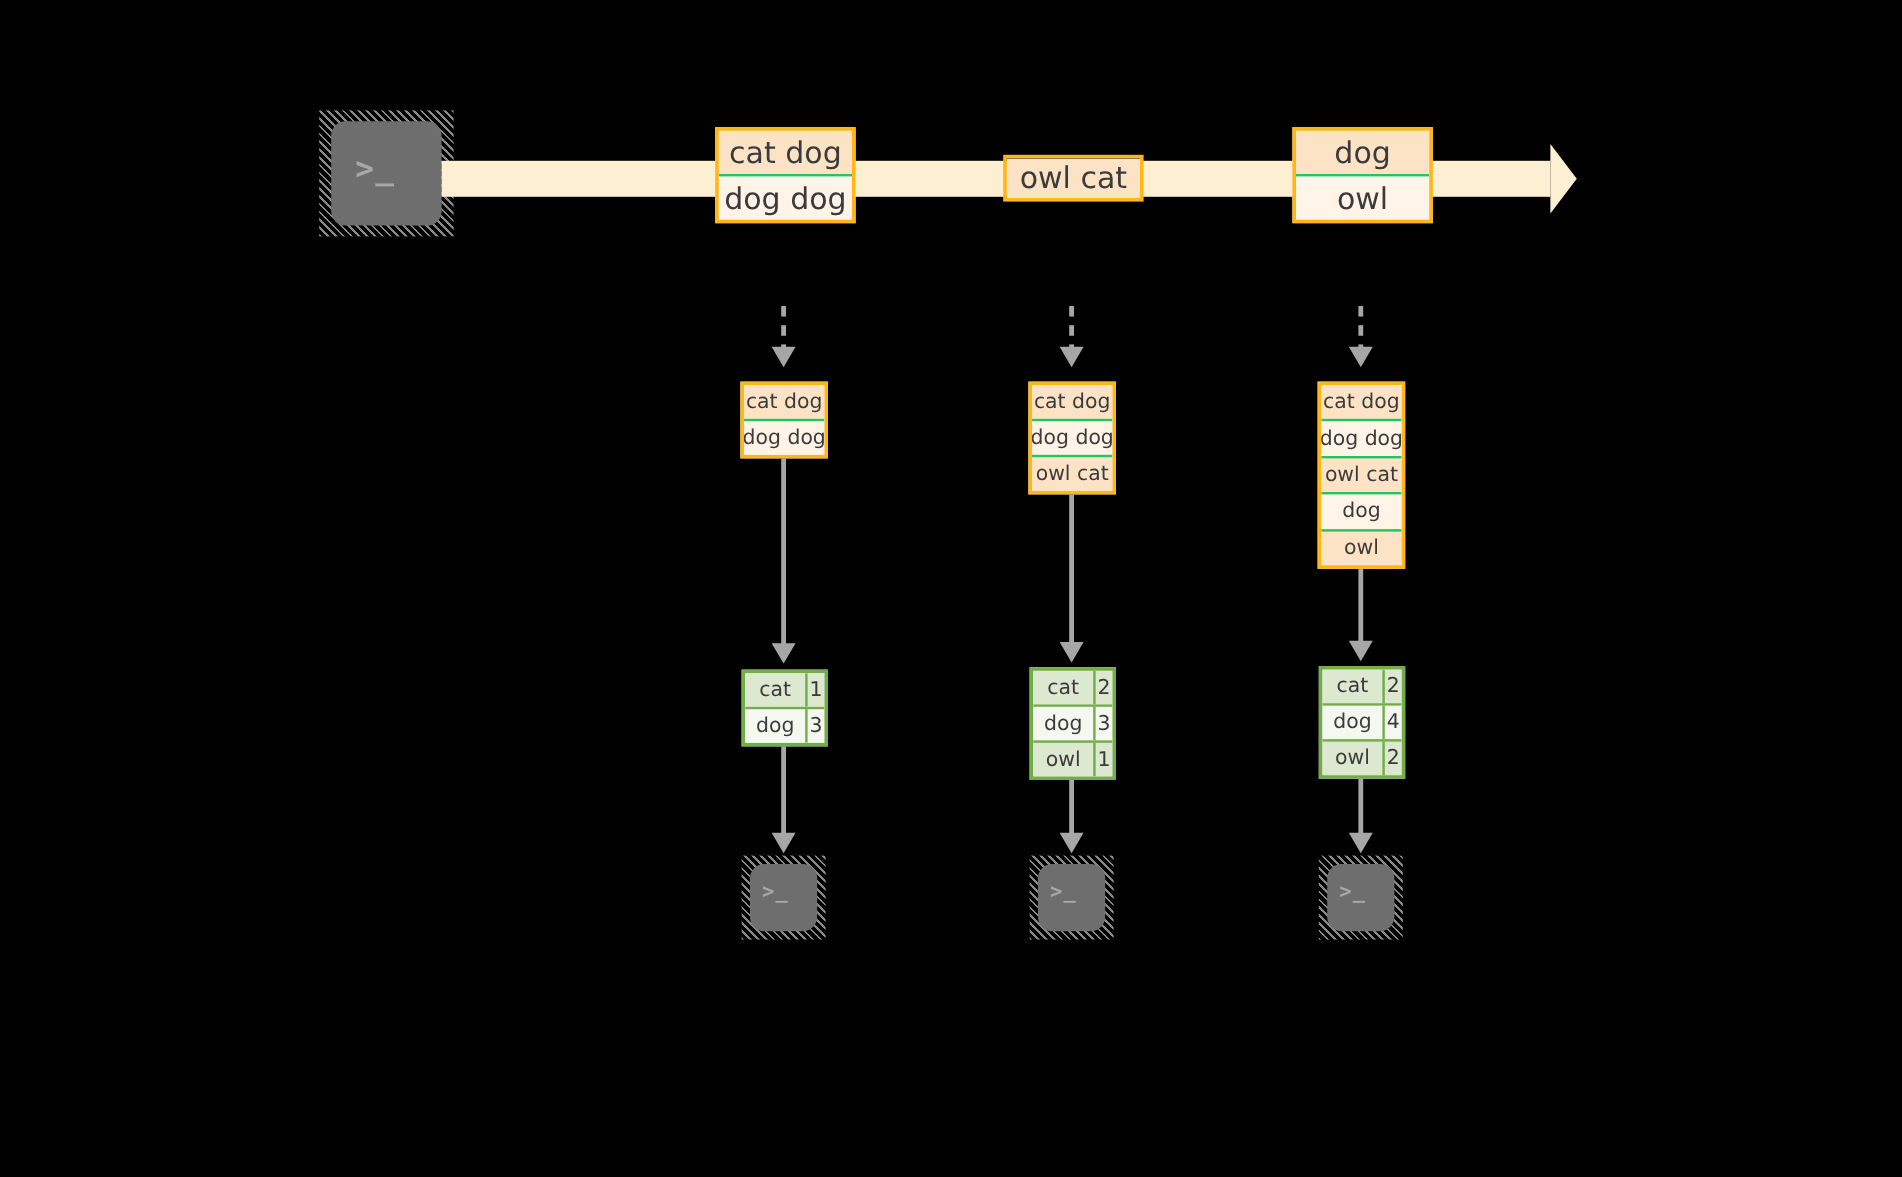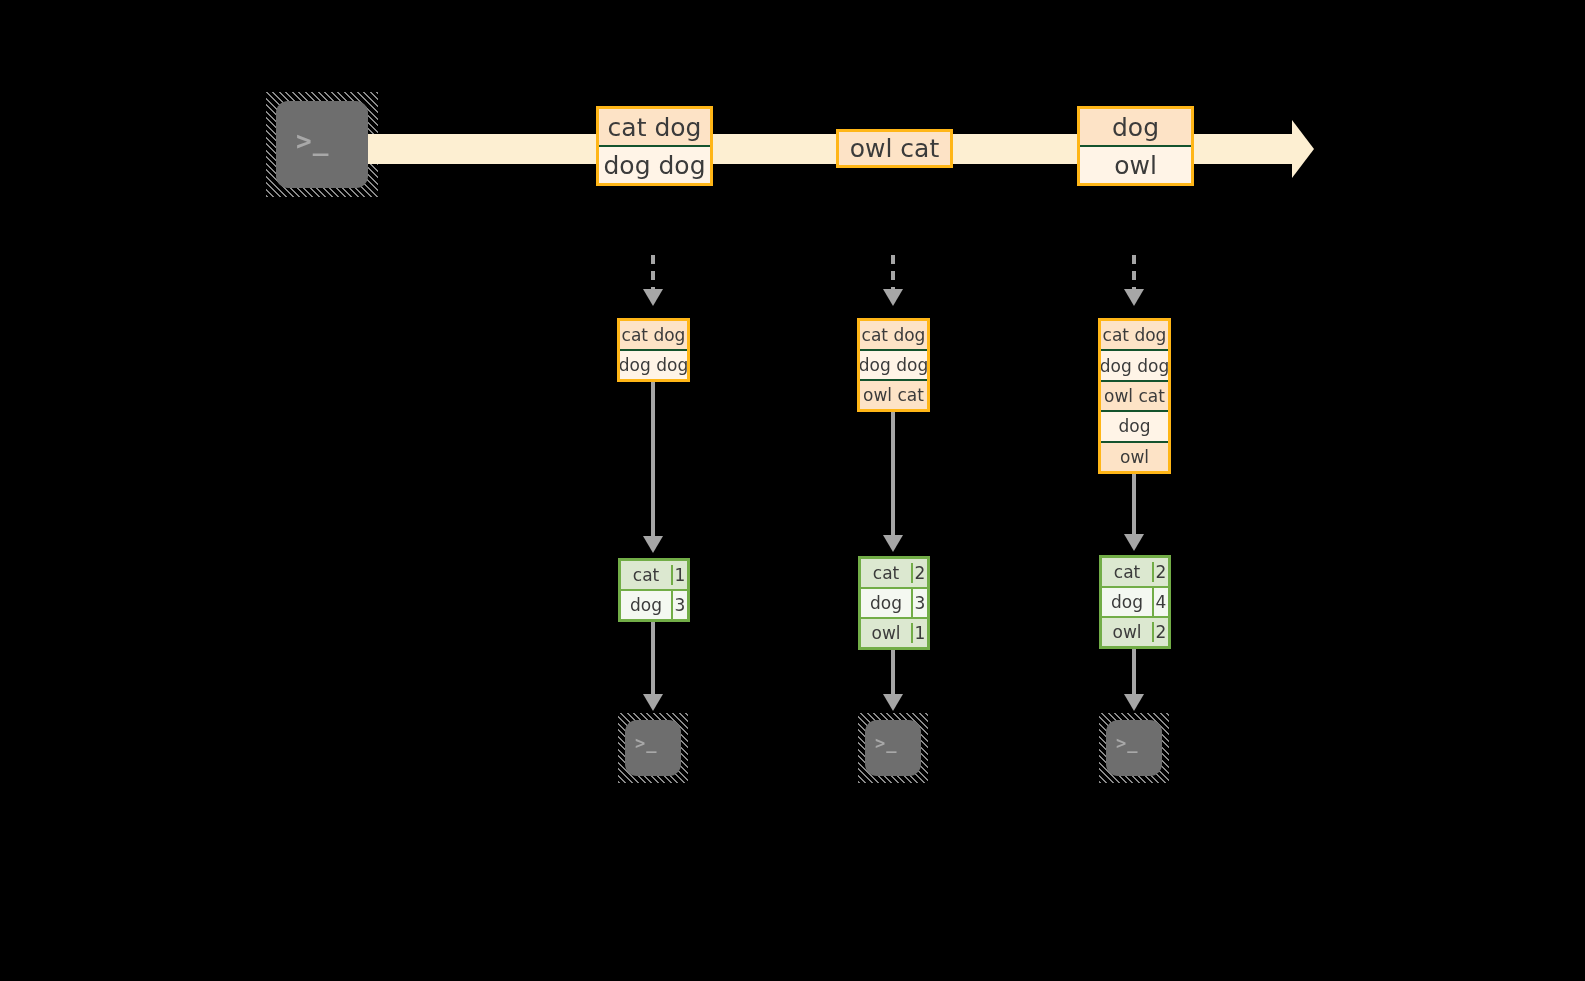"dog dog" .obox .row + .row { border-top: 2px solid #14532d -> 2px solid #22c55e }
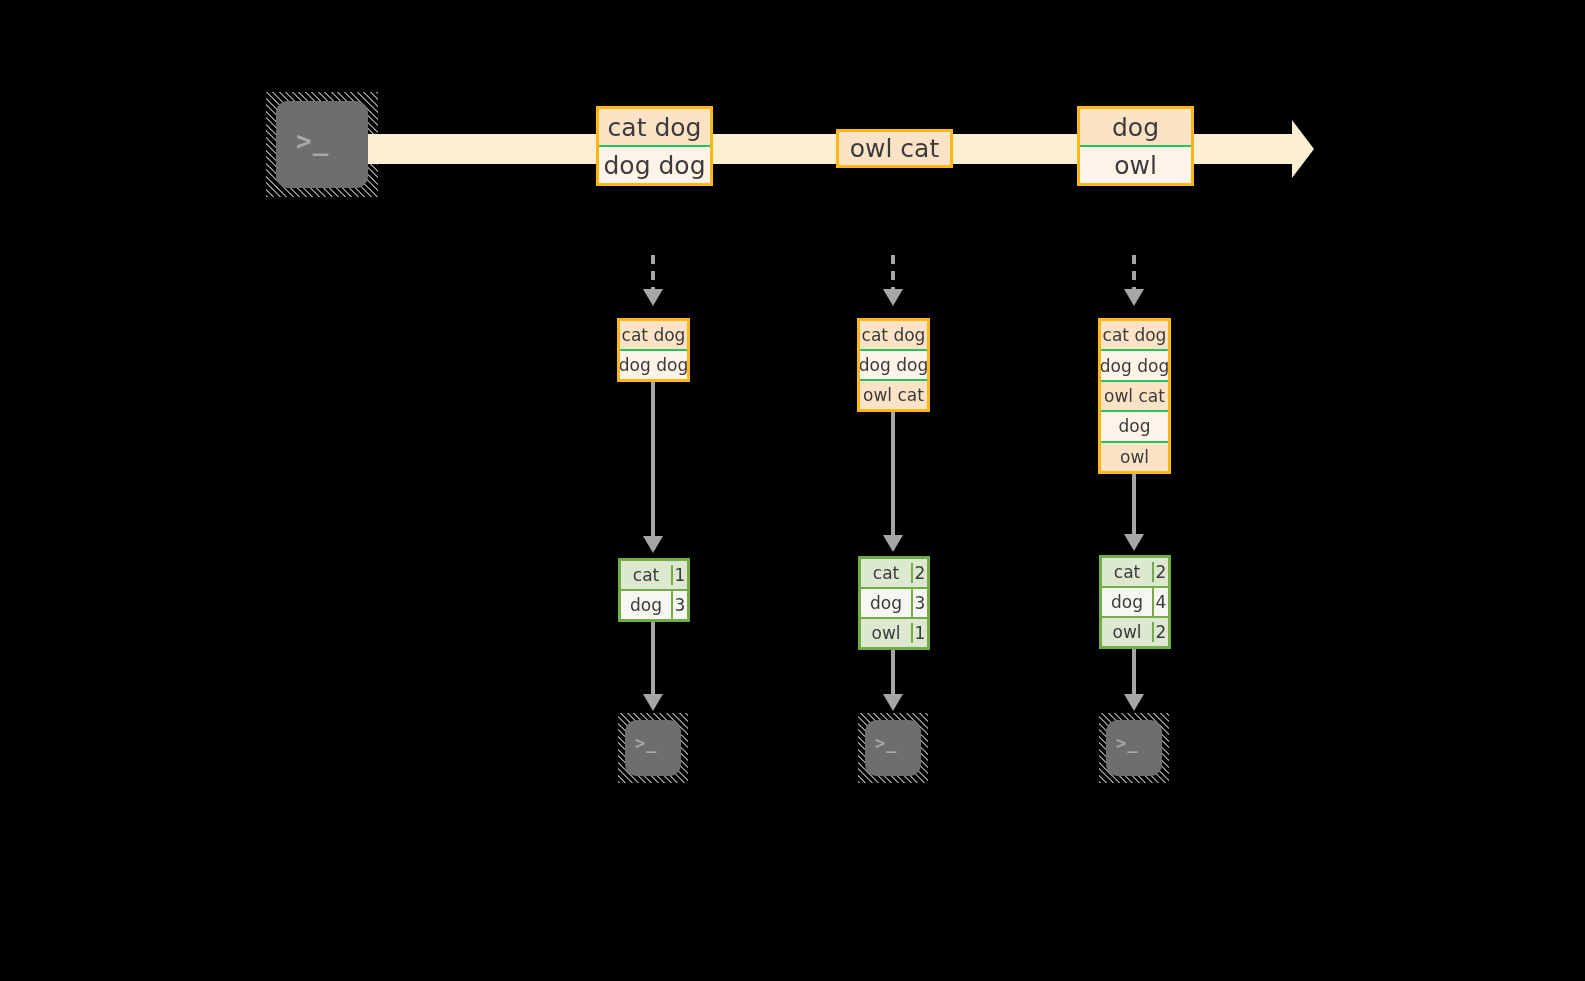"cat" .gbox .grow.alt { align-items: center -> none }
